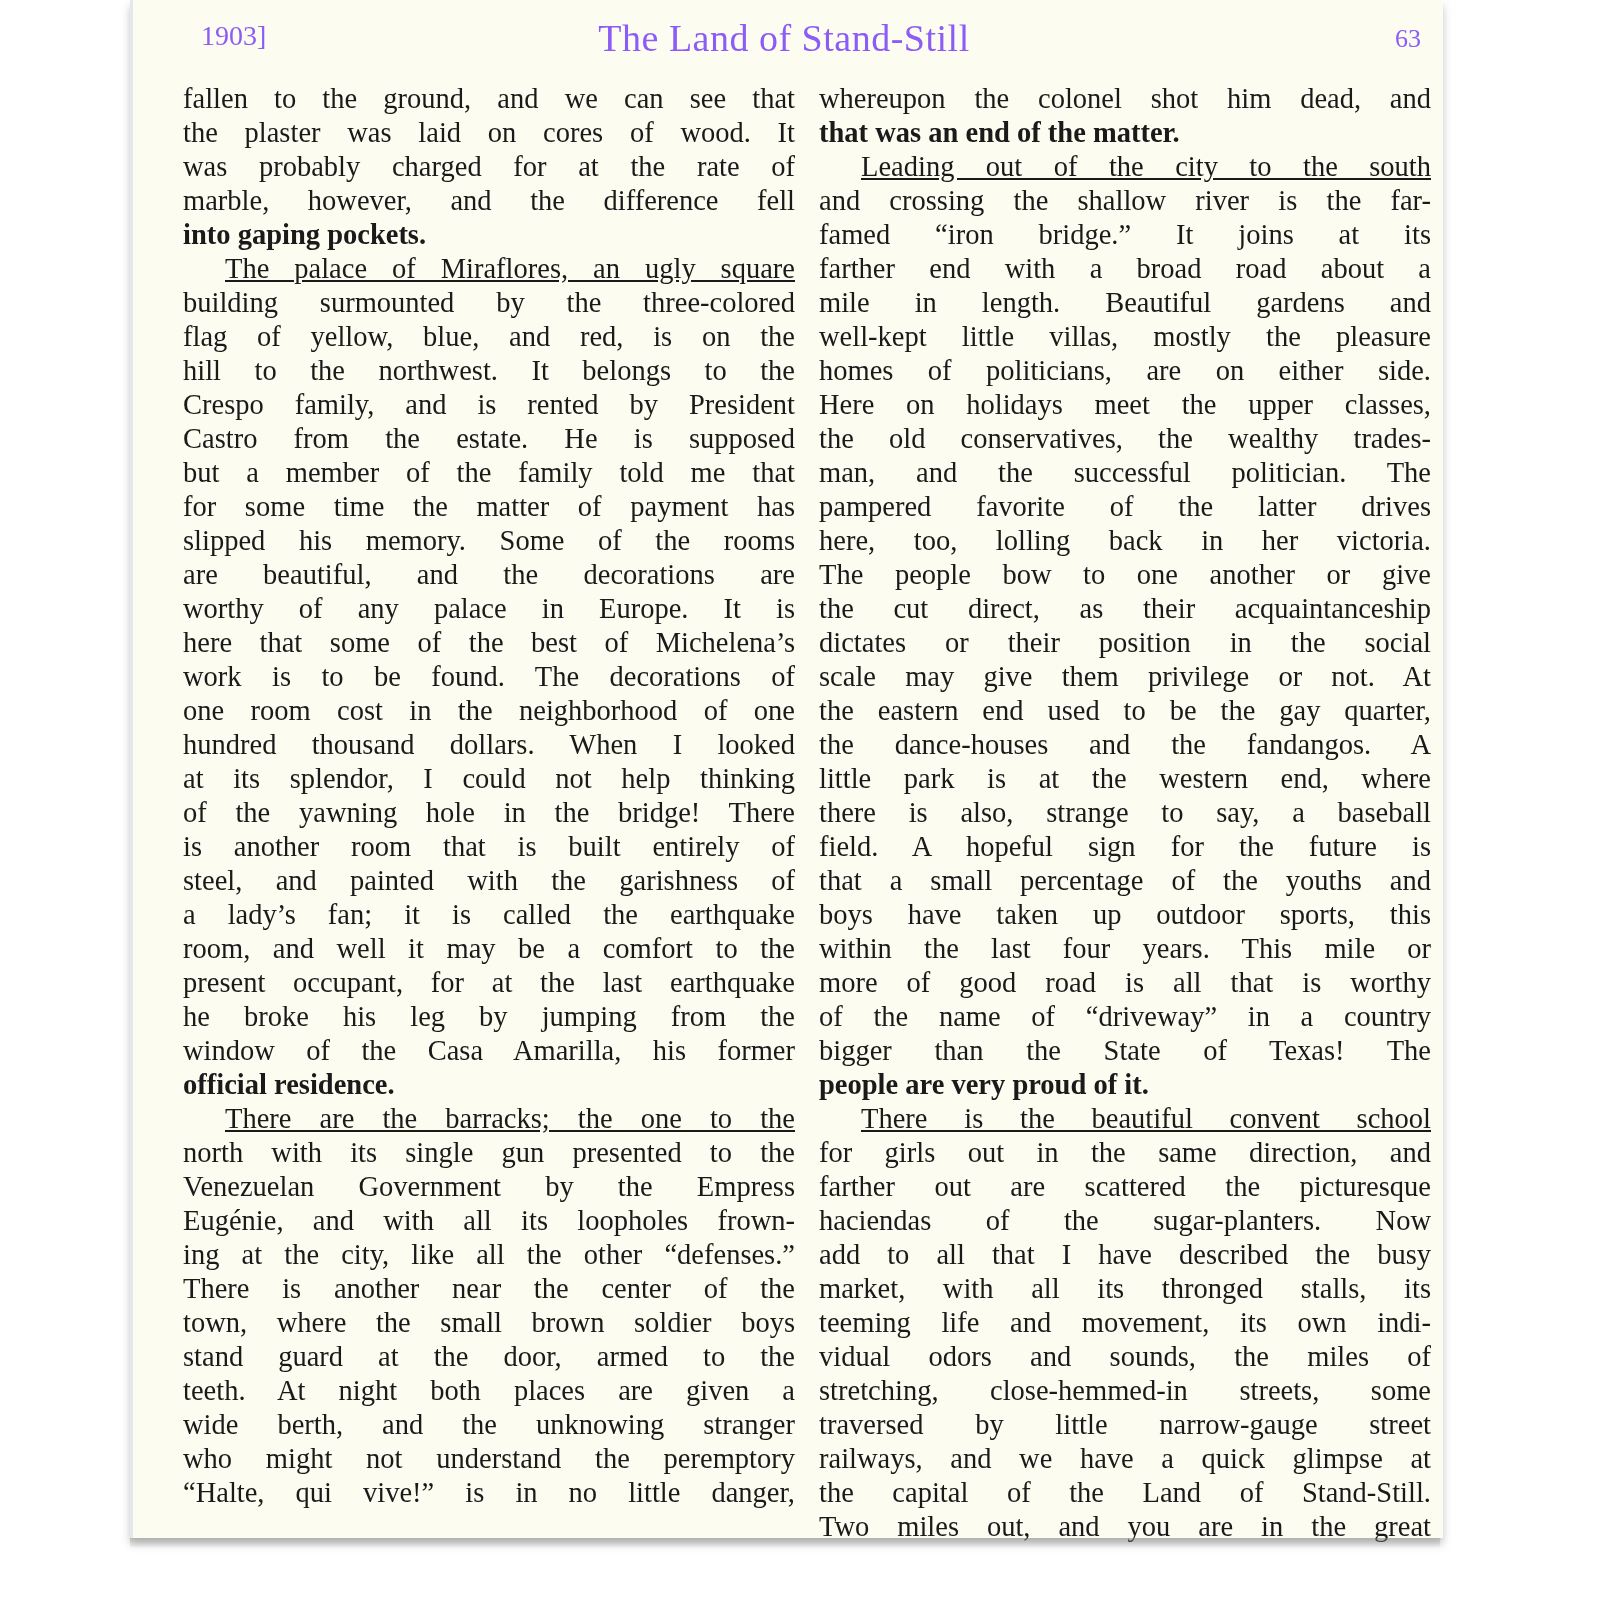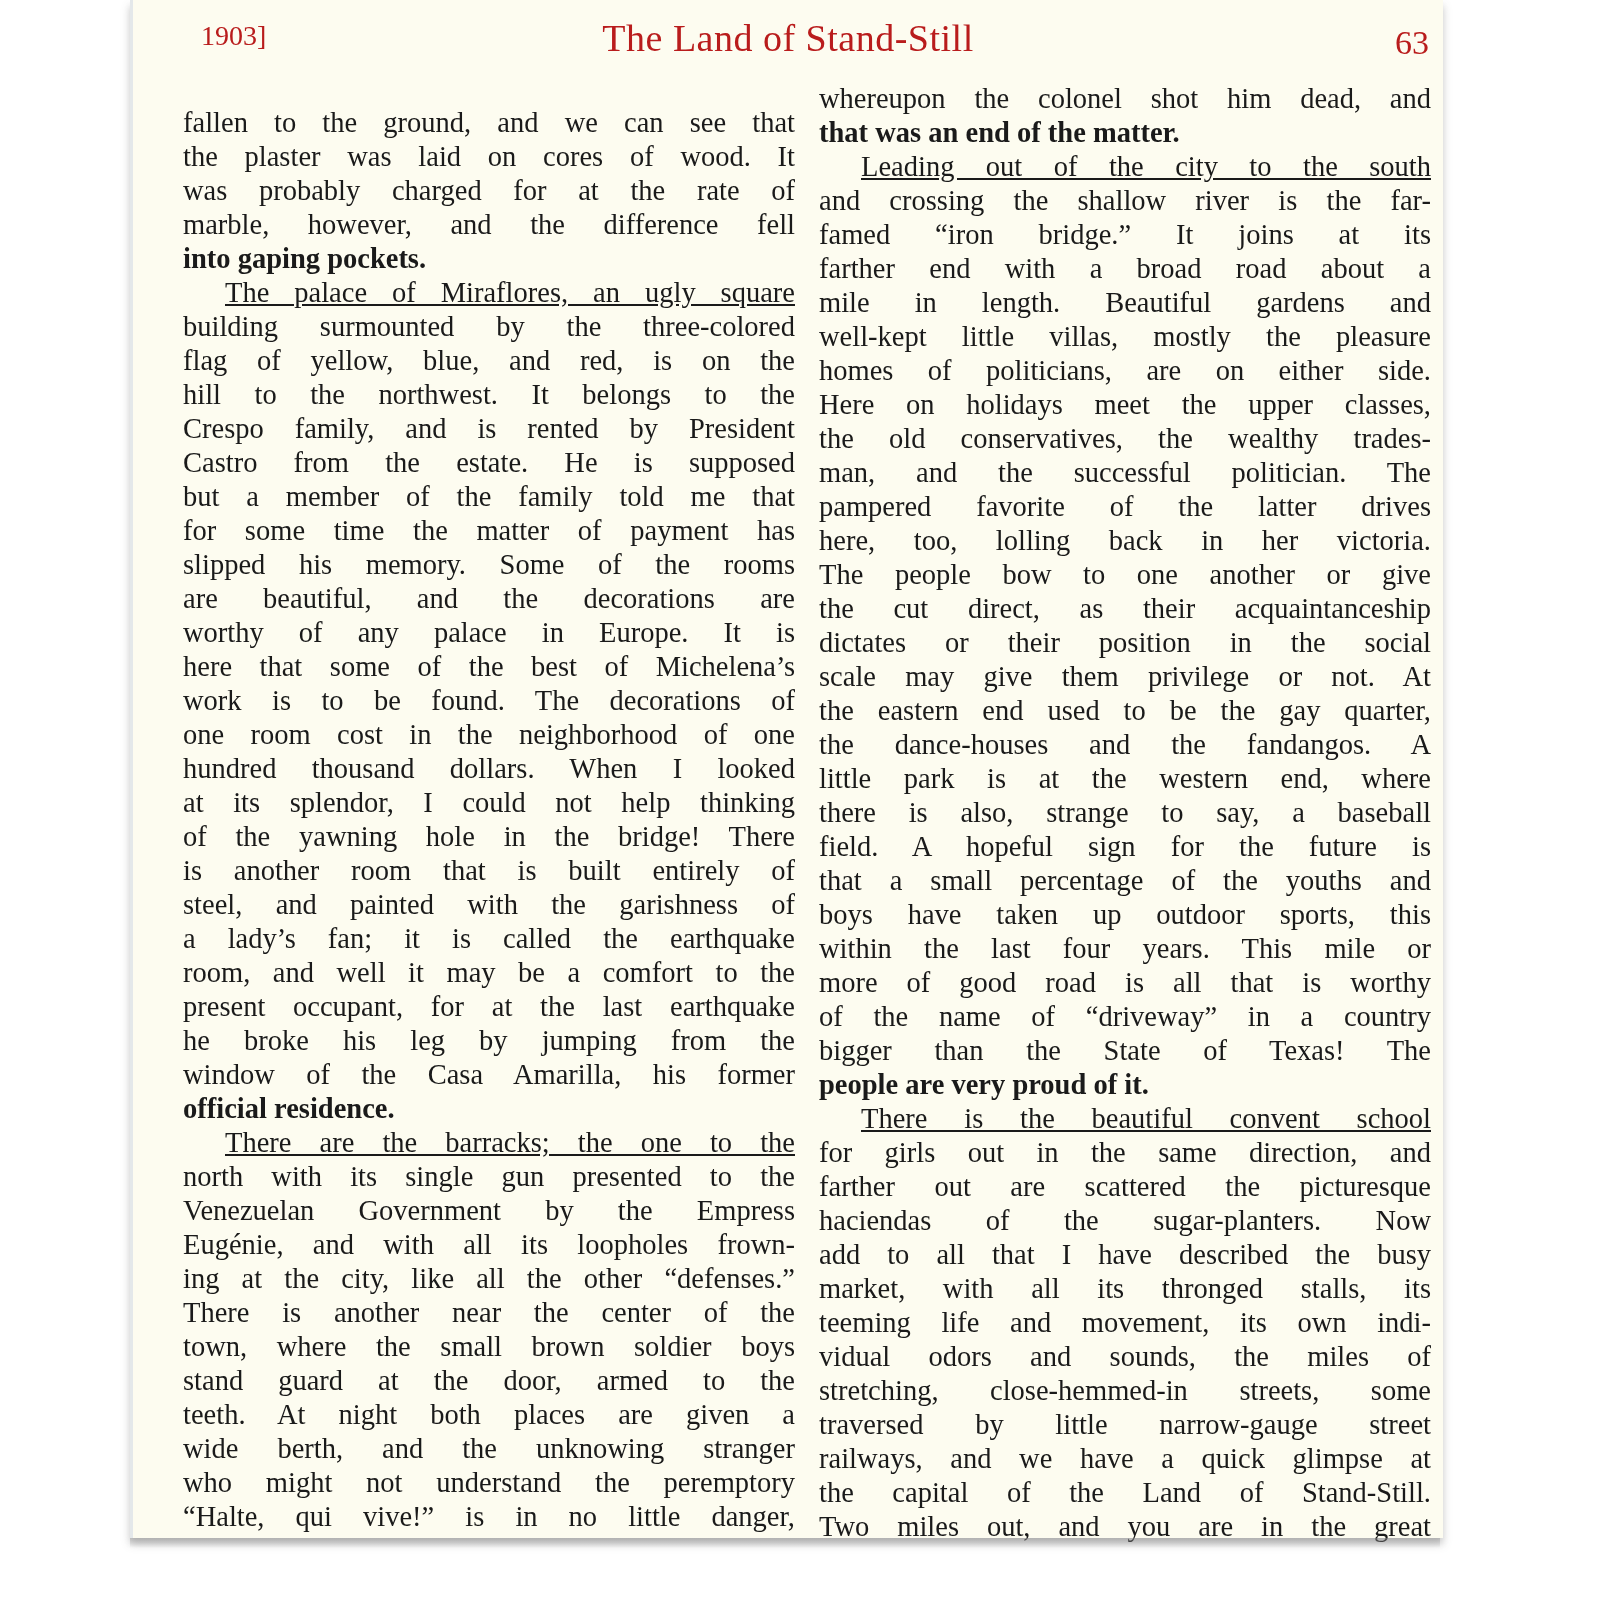"1903]" .header { color: #b91c1c -> #8b5cf6; right: 0 -> 8px }
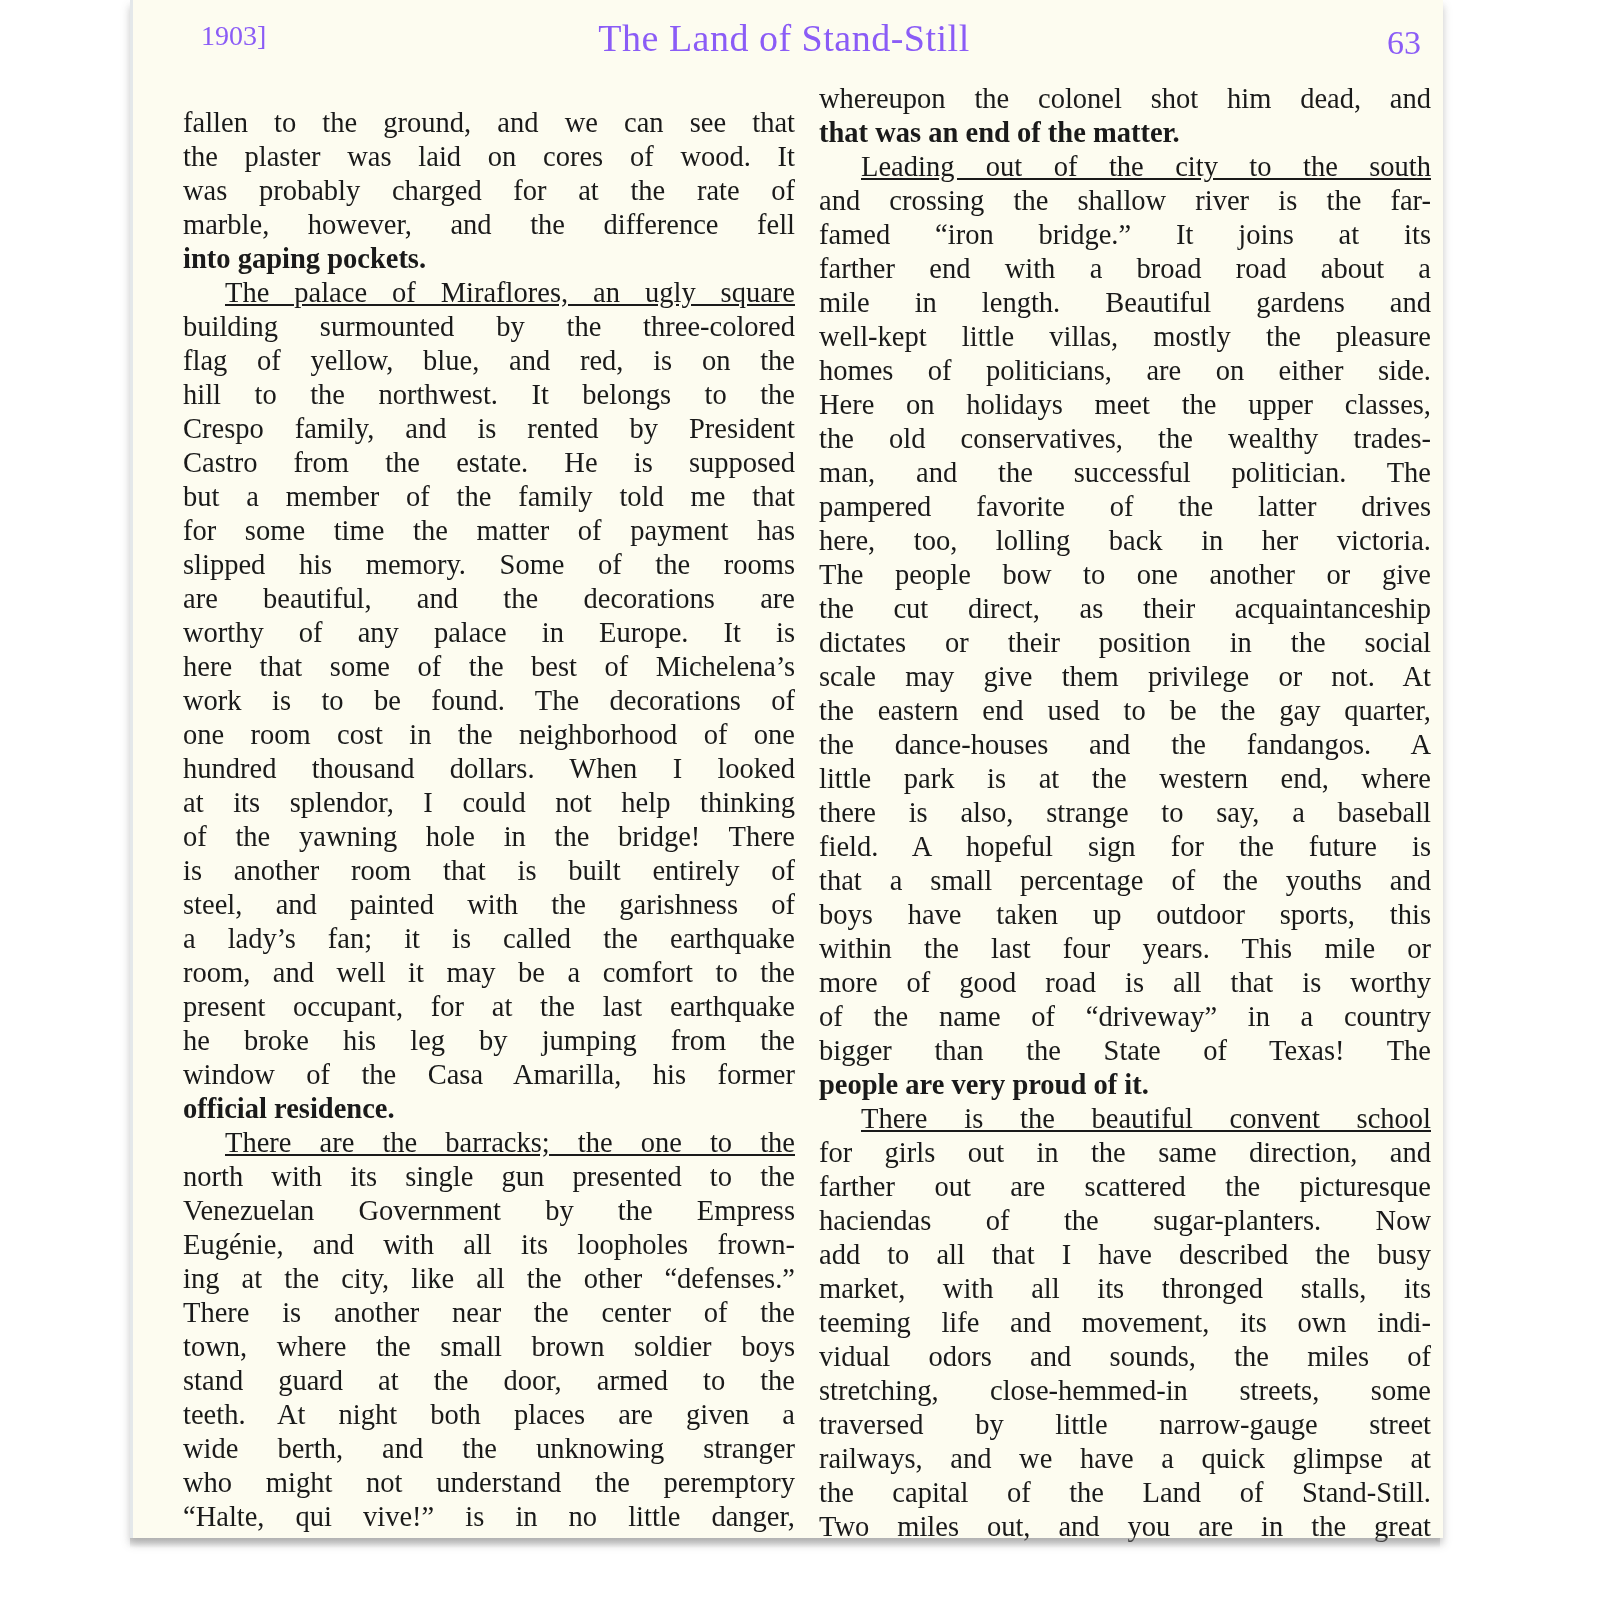"63" .hdr-page { font-size: 34px -> 26px }
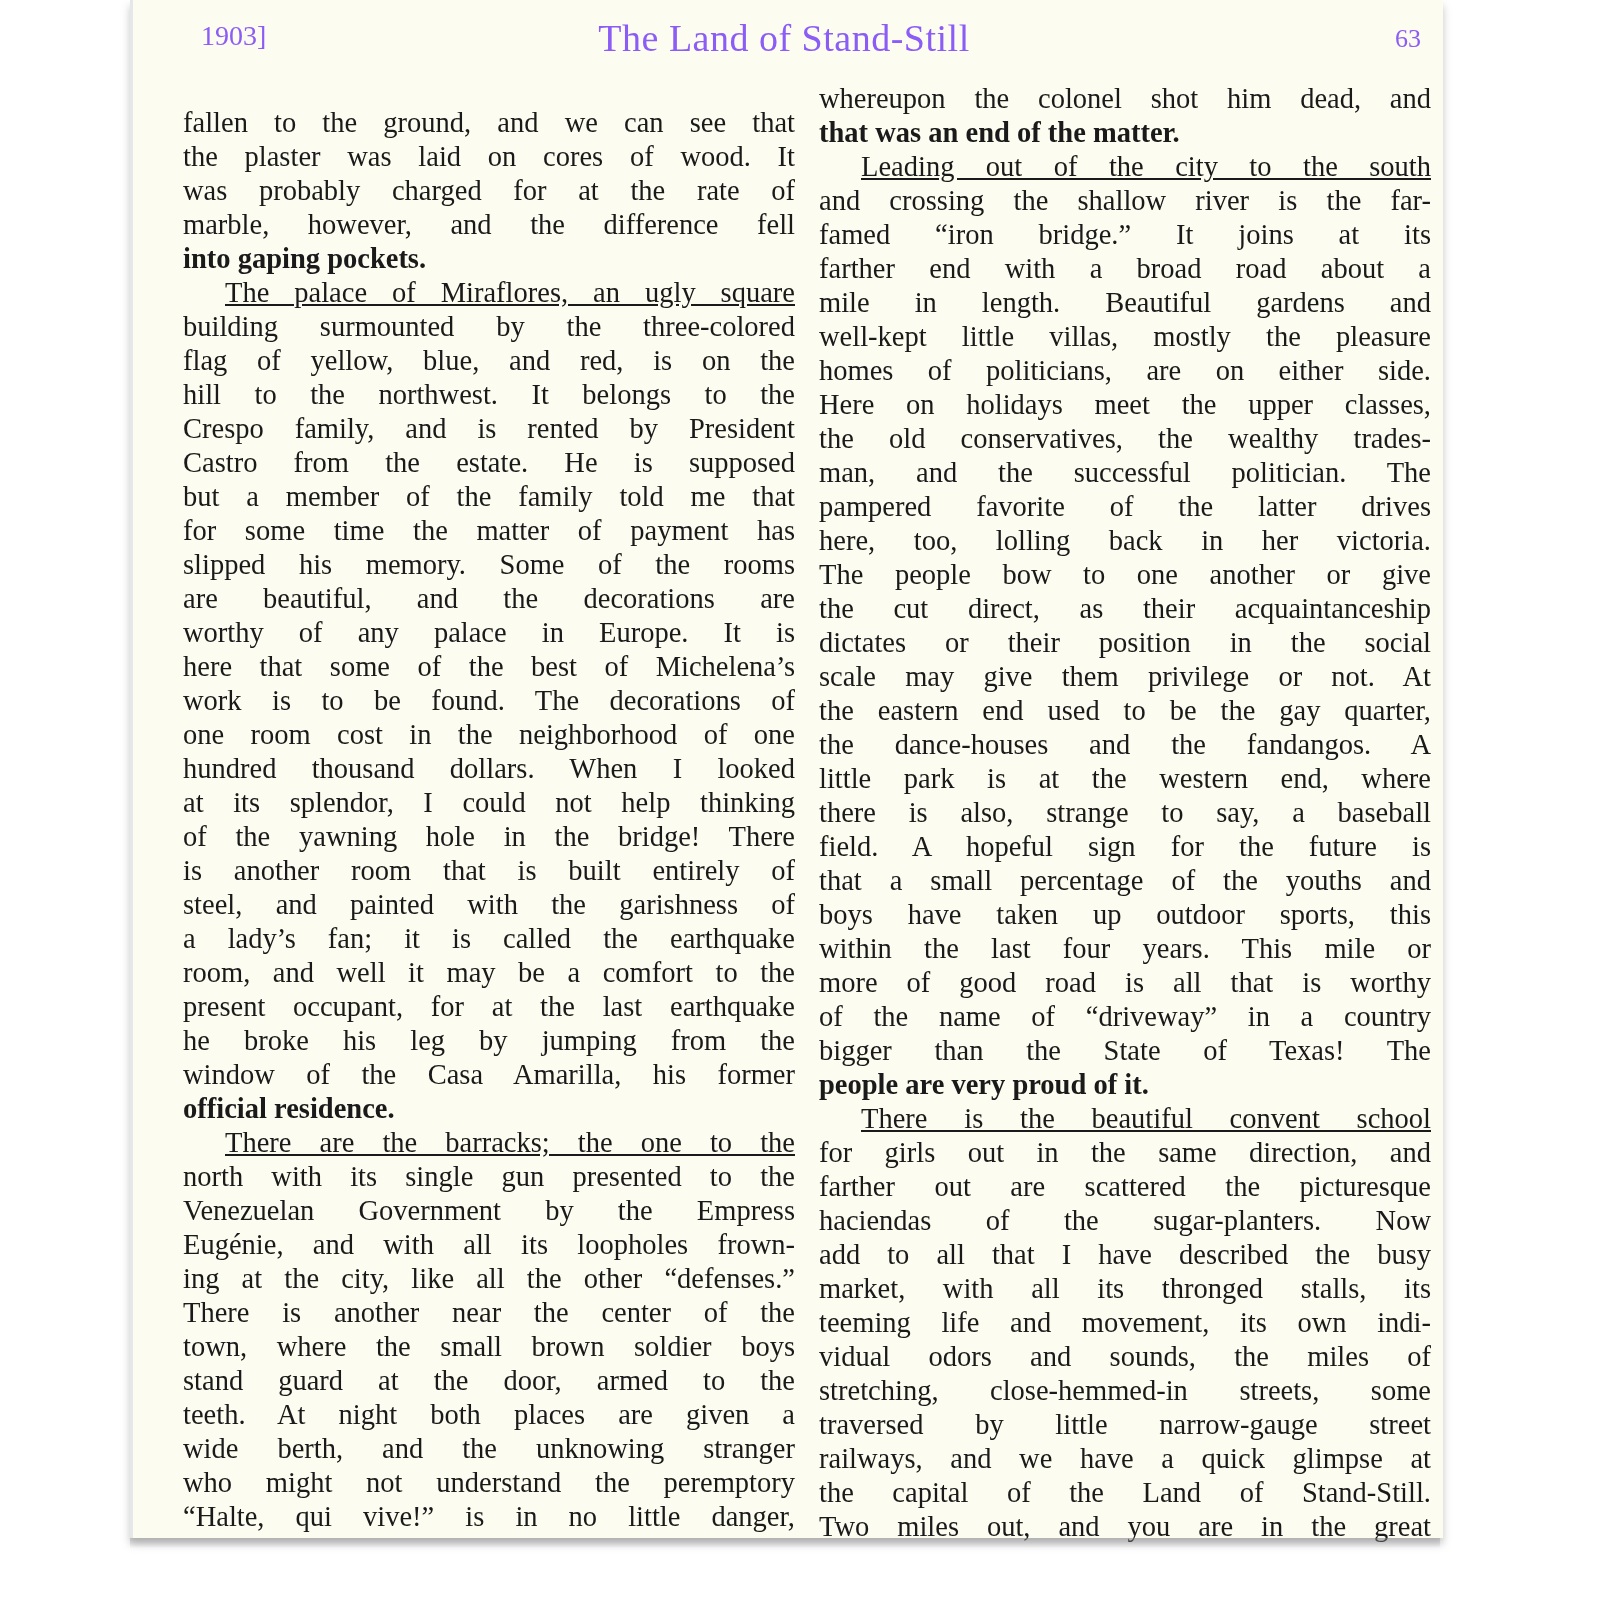"fallen to the ground, and" .col.left { margin-top: 24px -> none }
